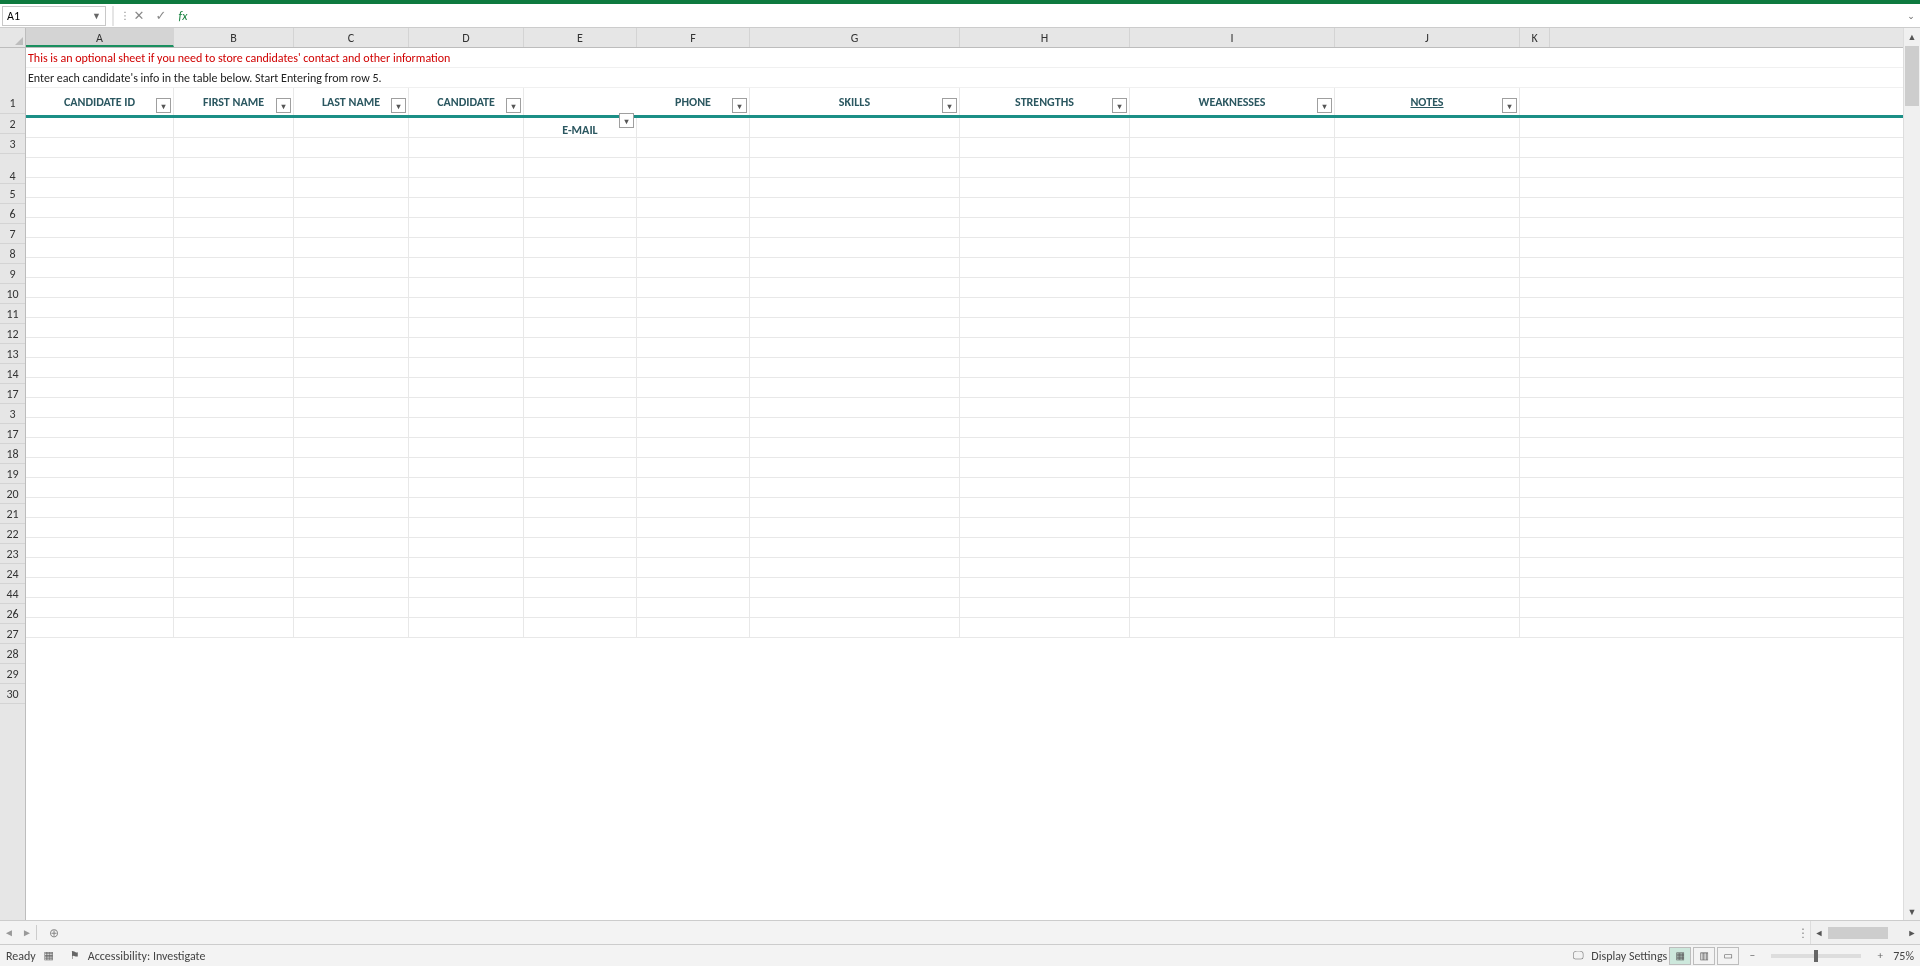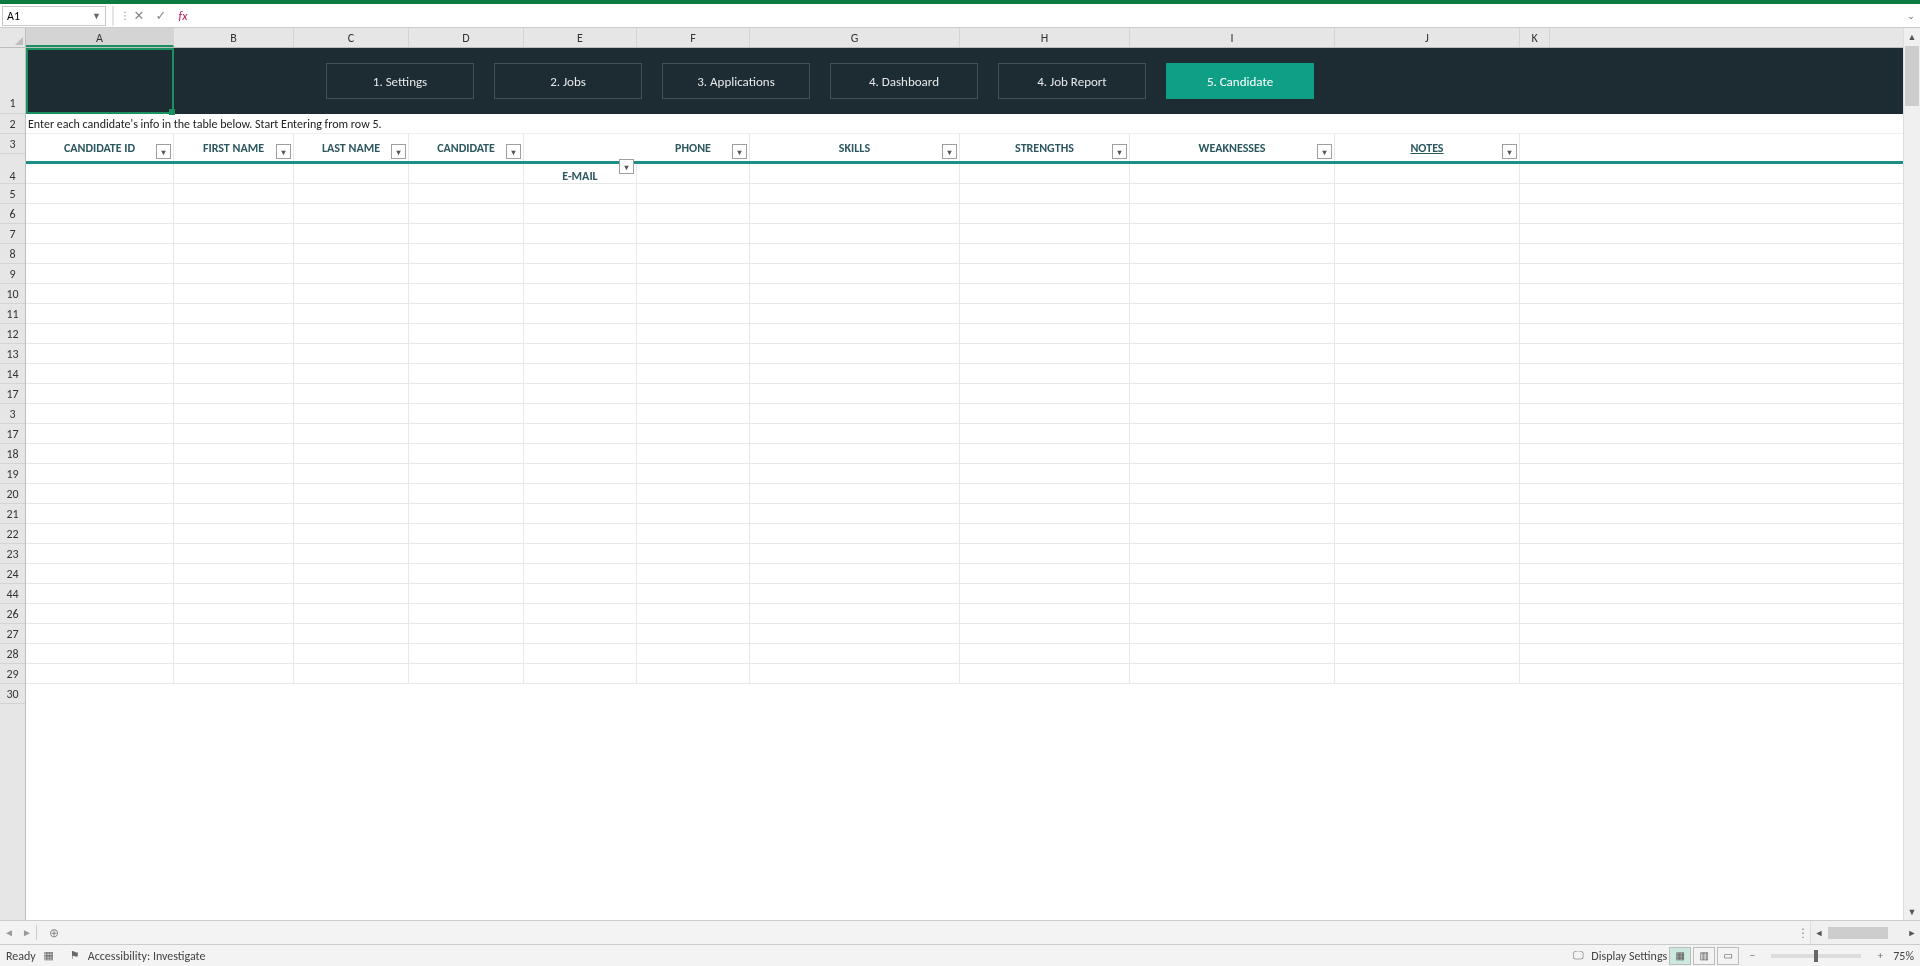"fx" .fb-btn.fx { color: #be185d -> #15803d }
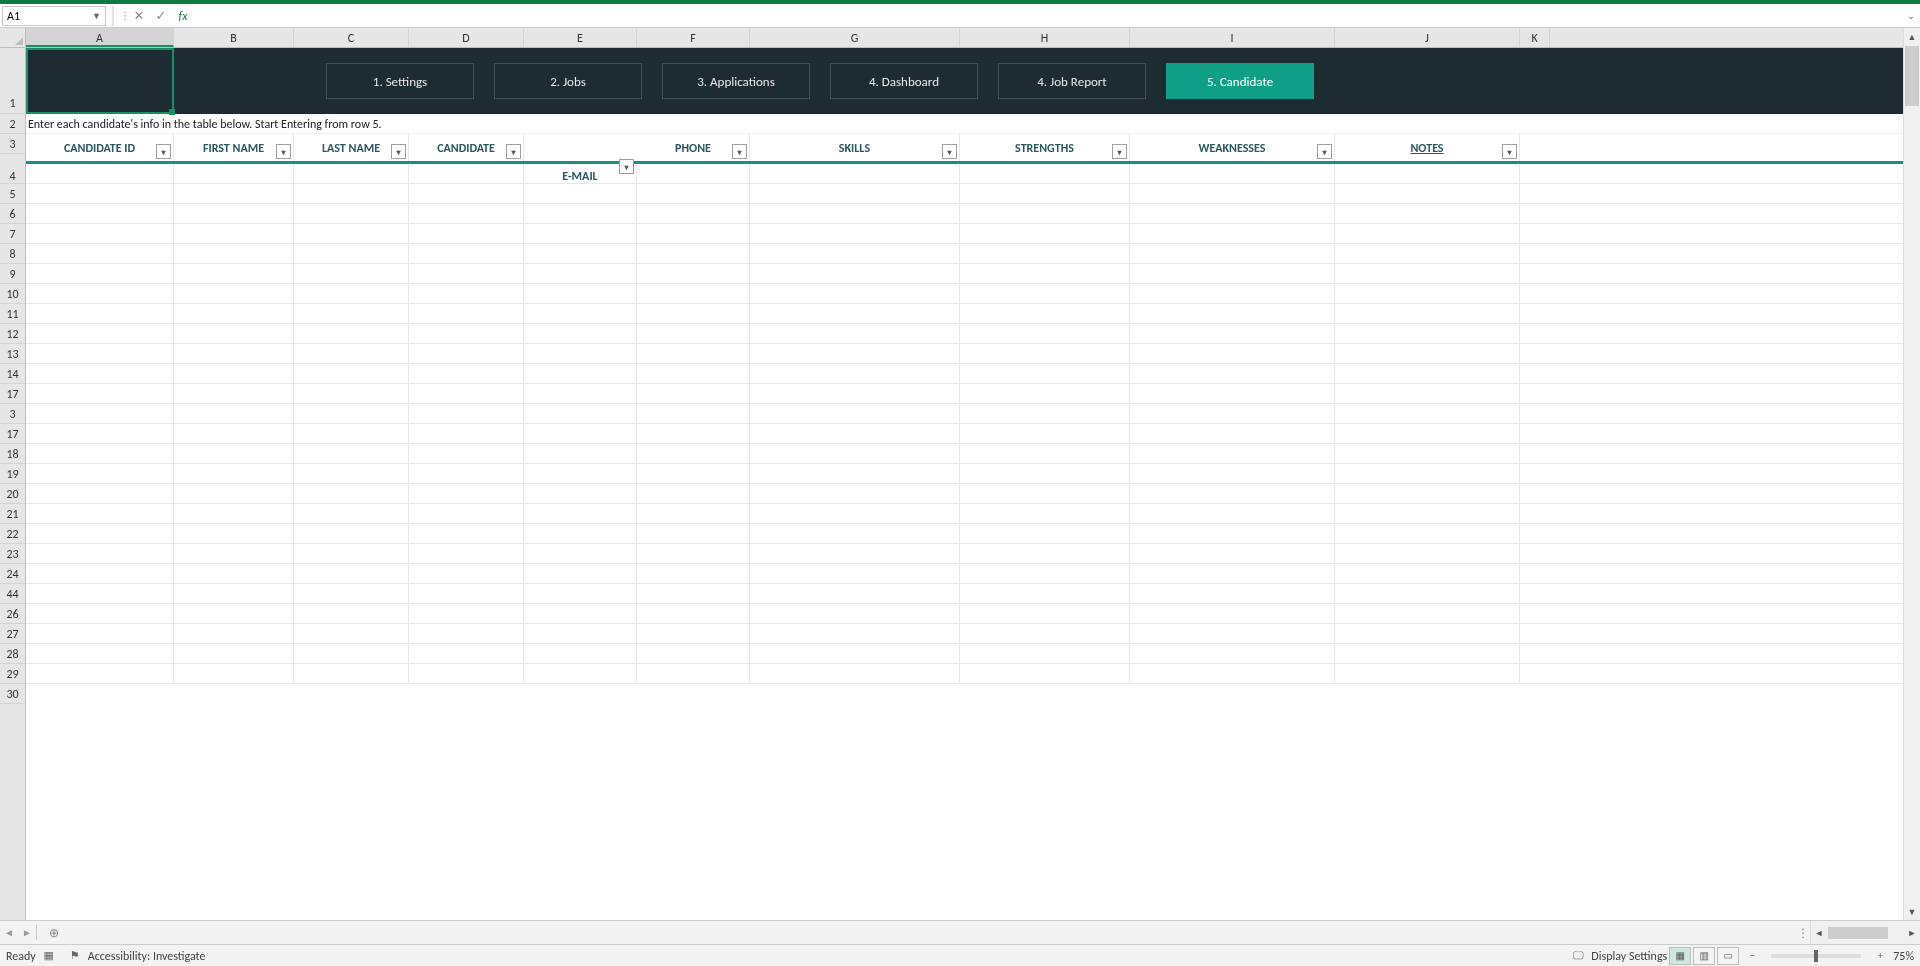"This is an optional sheet" div.row2 { html: none -> <div> <span>This is an optional sheet if you need to store candidates' contact and other information</span> </div> }
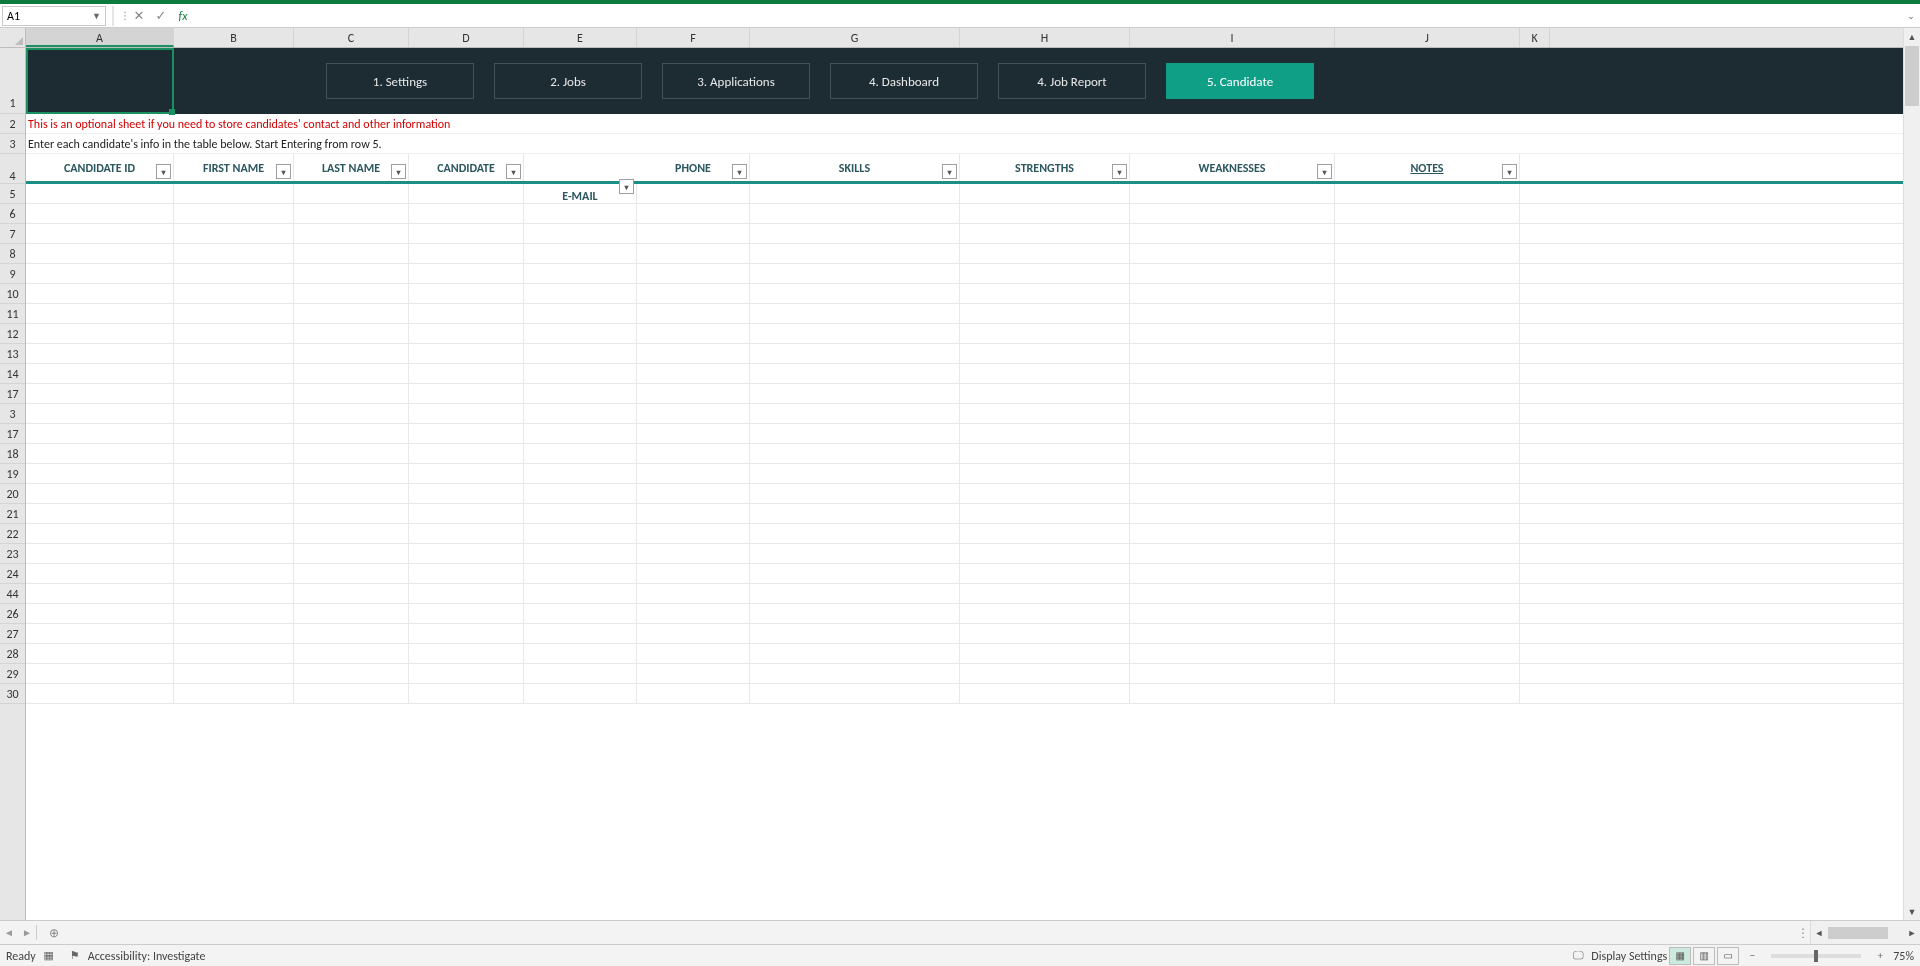"1. Settings" div.row1 { html: <div> <div></div> <div> <div>1. Settings</div> <div>2. Jobs</div> <div>3. Applications</div> <div>4. Dashboard</div> <div>4. Job Report</div> <div>5. Candidate</div> </div> </div> -> none }
